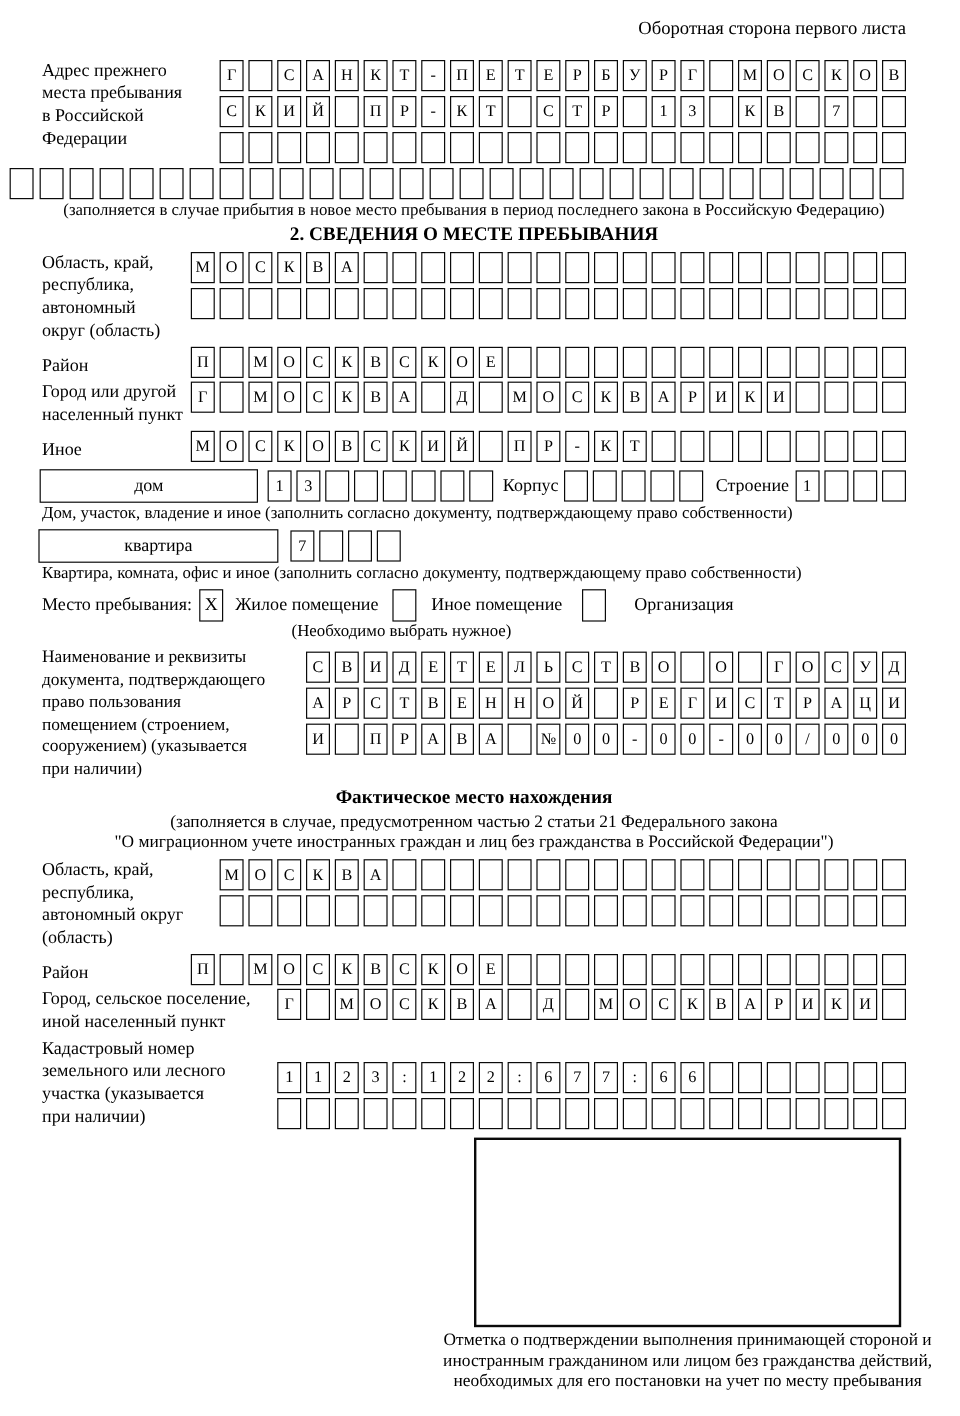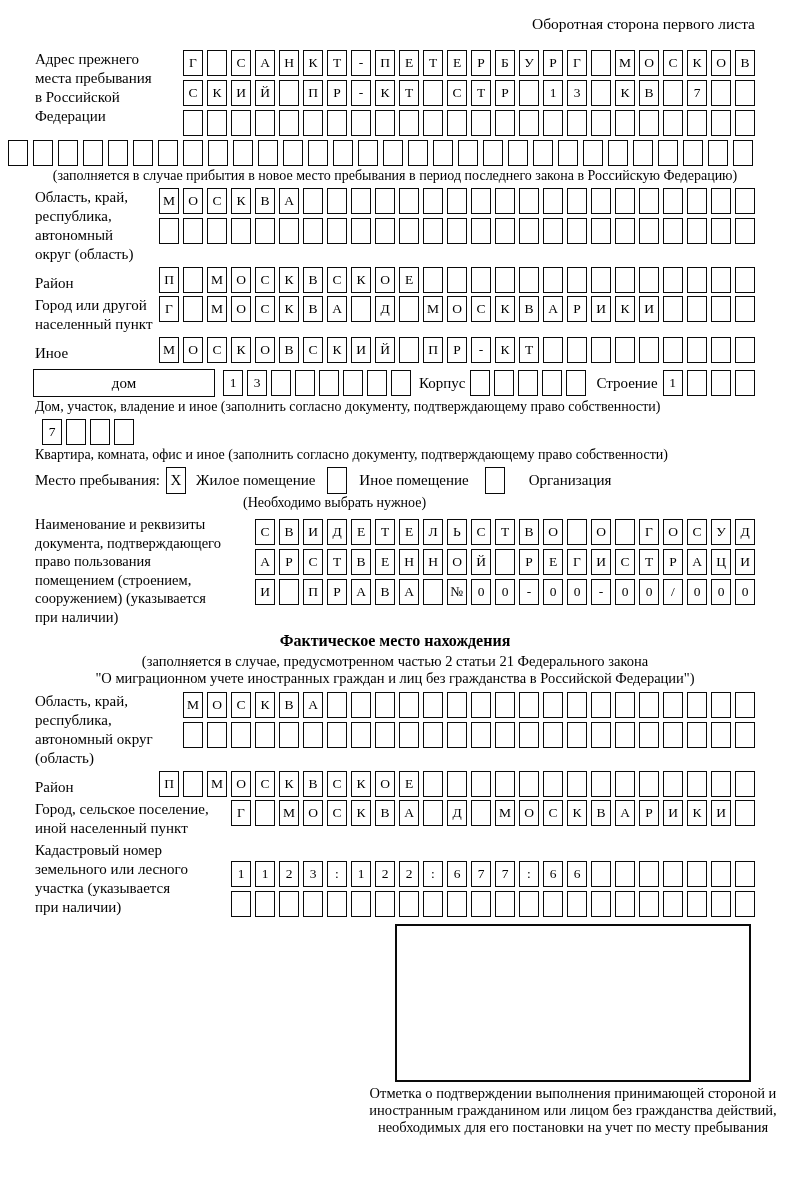"2. СВЕДЕНИЯ О МЕСТЕ ПРЕБЫВАНИЯ" div.sec-title { html: none -> <div>2. СВЕДЕНИЯ О МЕСТЕ ПРЕБЫВАНИЯ</div> }
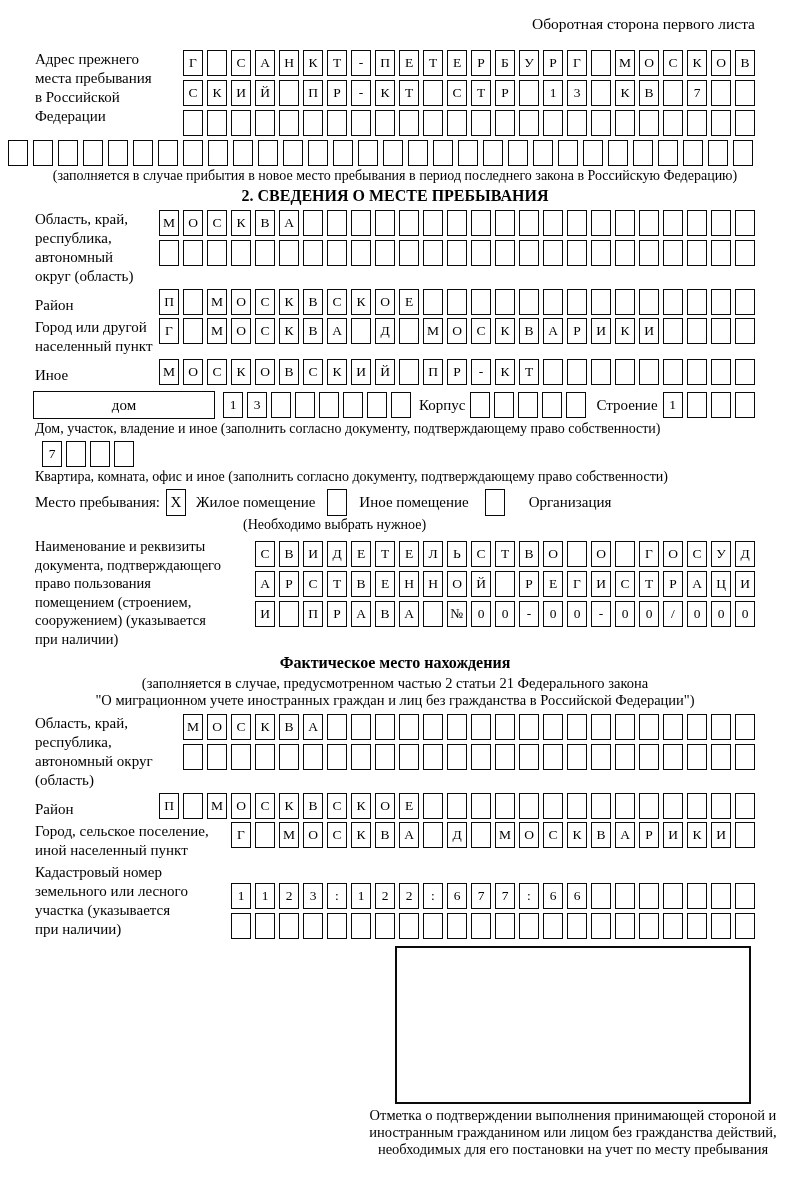"квартира" div.wide-box { html: none -> <div>квартира</div> }
